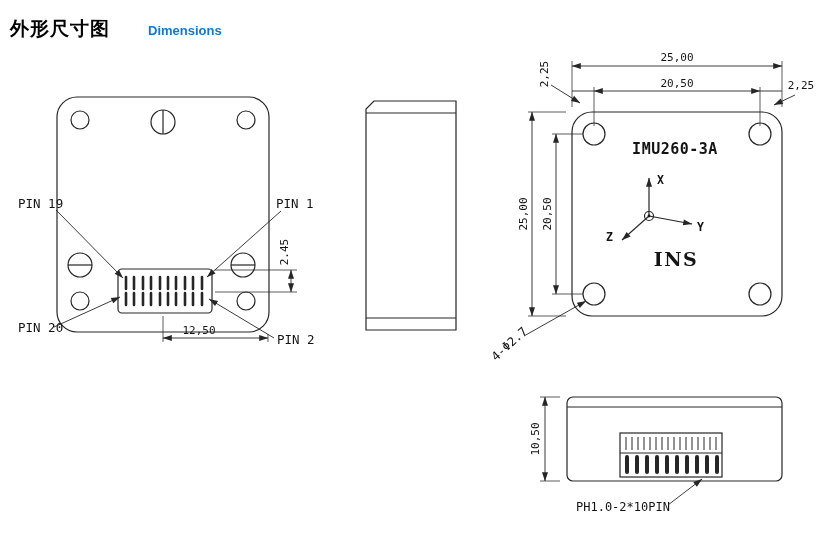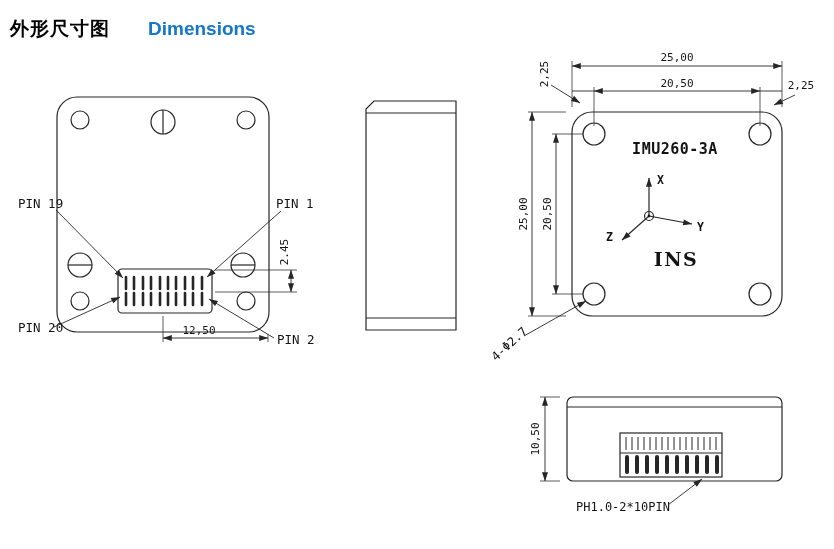"Dimensions" .title-en { font-size: 19px -> 13px }
